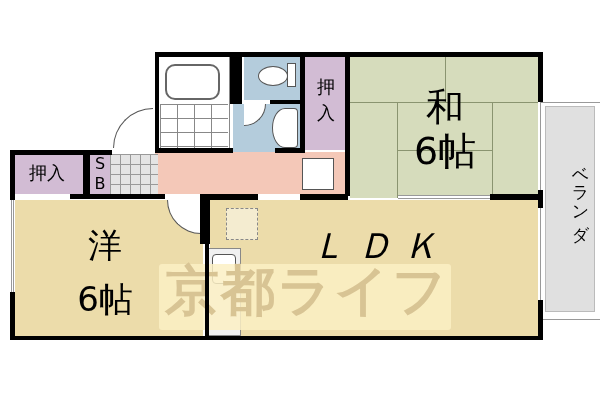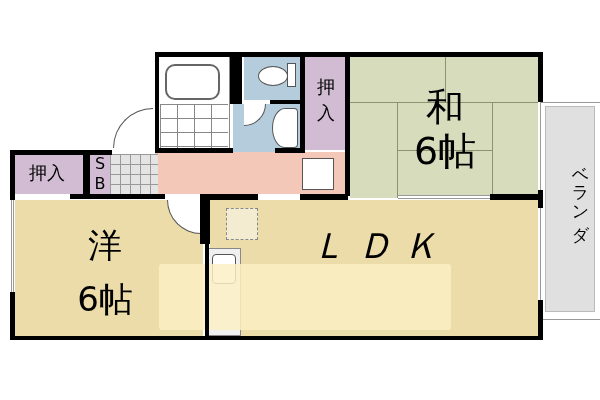"京都ライフ" div.label { html: none -> <div>京都ライフ</div> }
